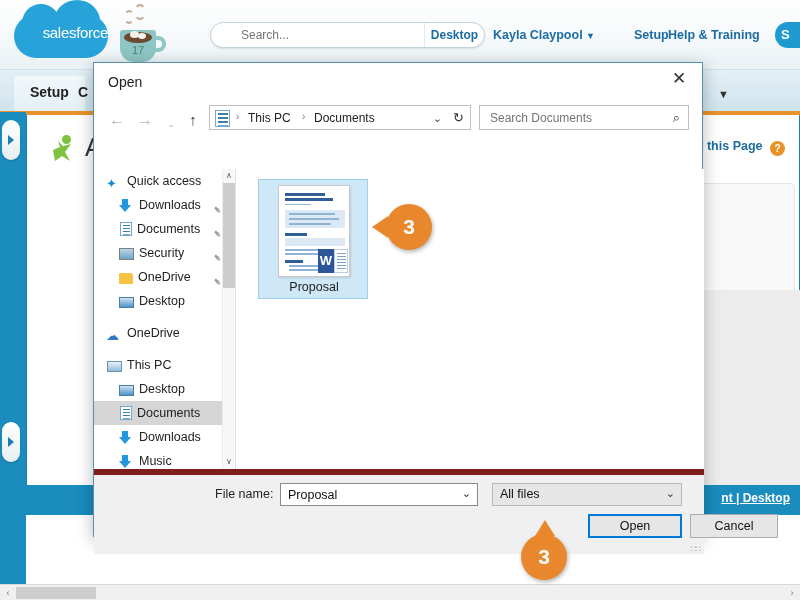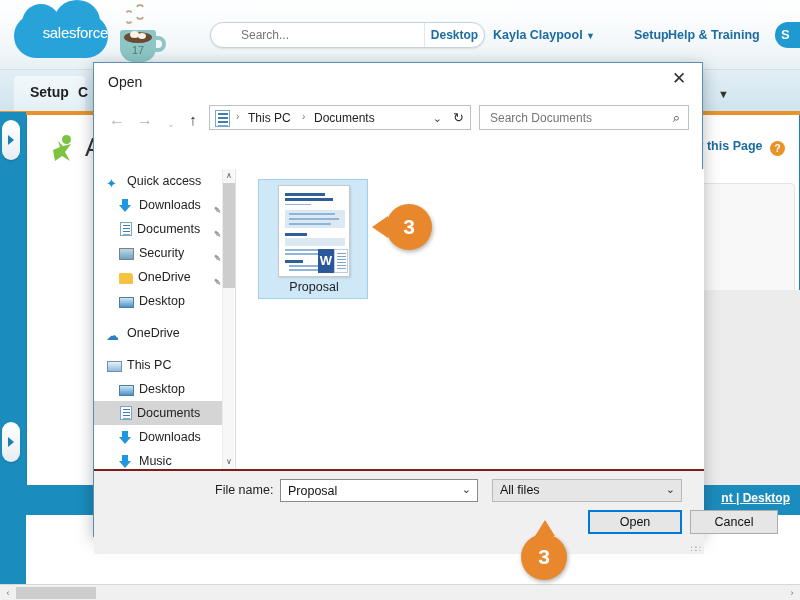"File name:" .dlg-bottom { border-top: 2px solid #7f1d1d -> 6px solid #7f1d1d }
